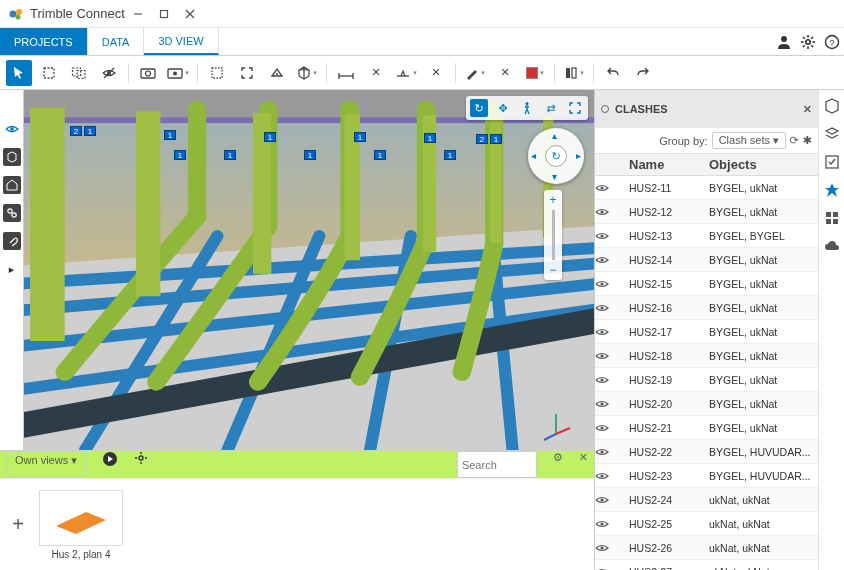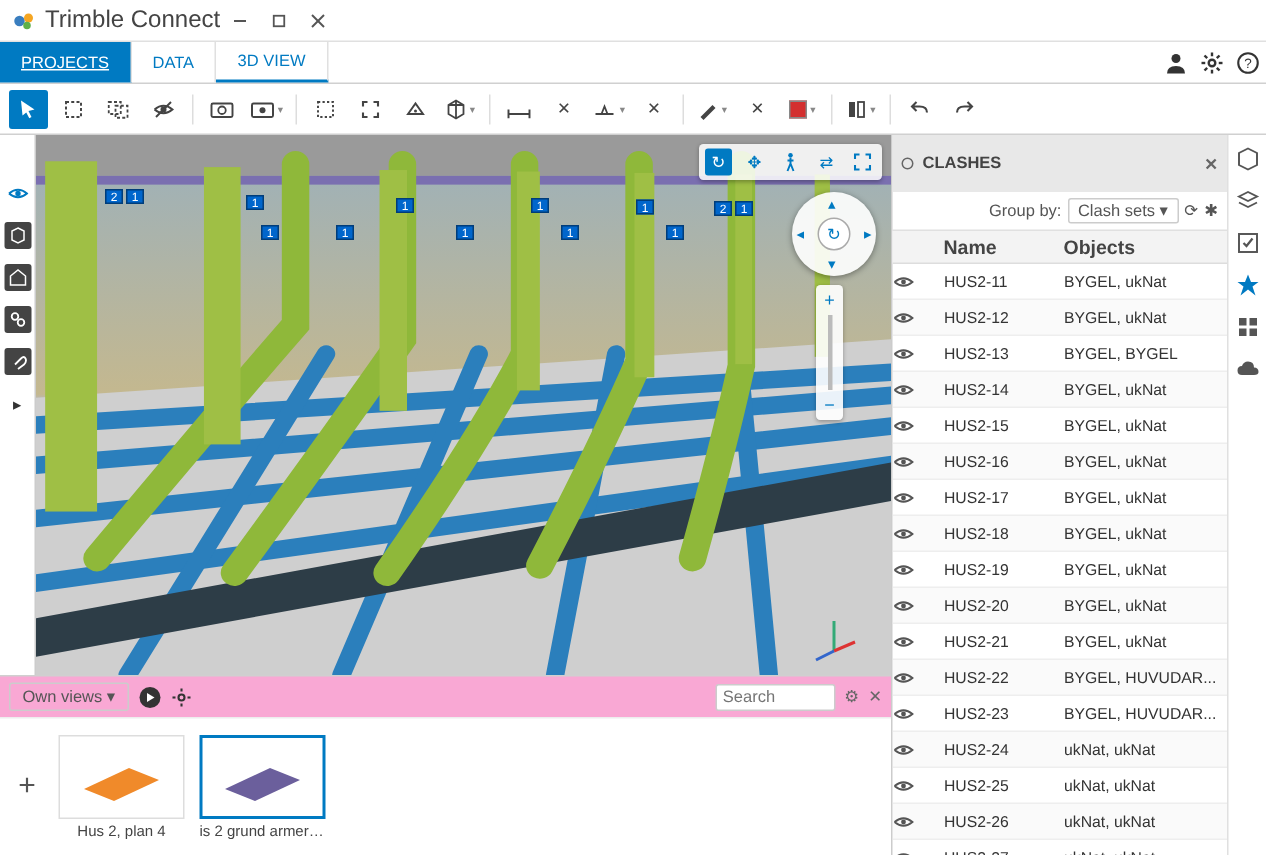"Trimble Connect" .titlebar .app-name { font-size: 16px -> 13px }
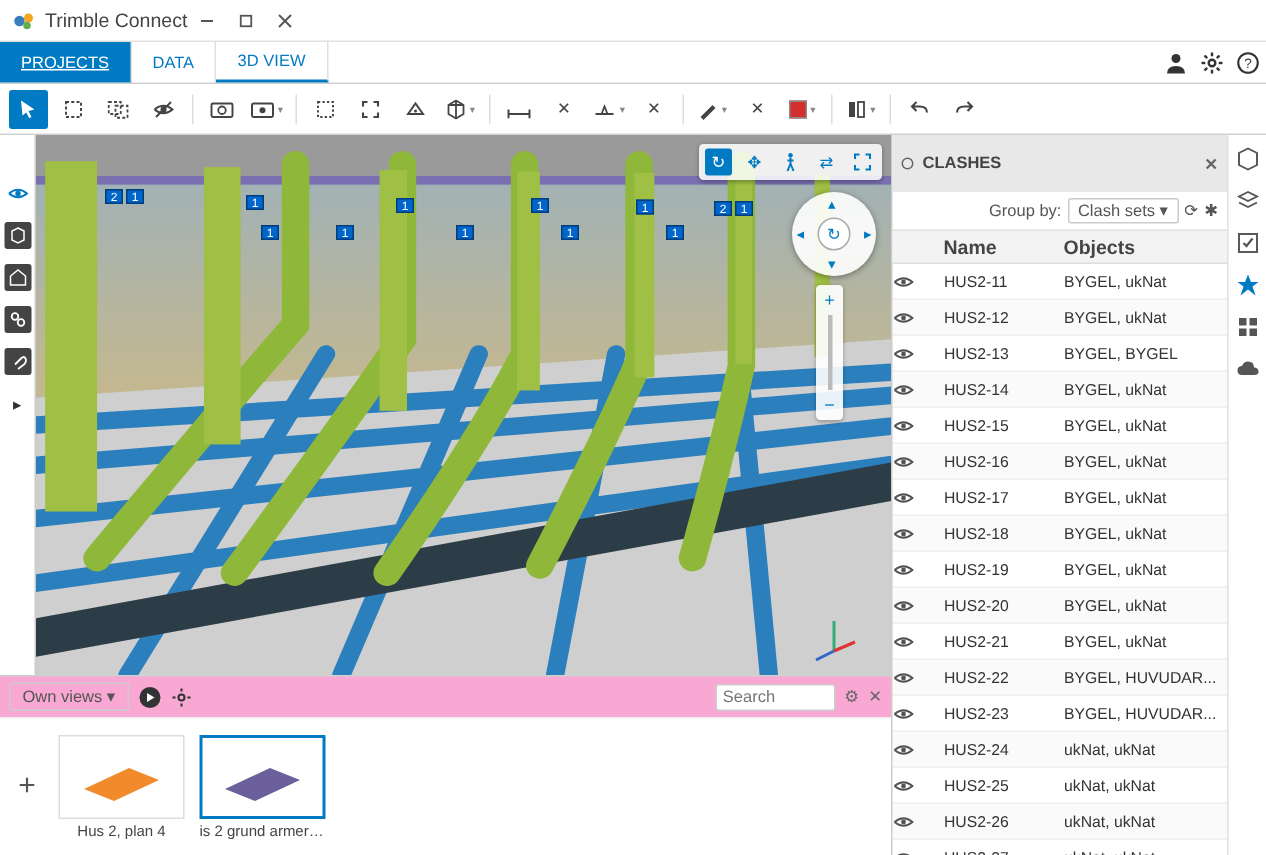"PROJECTS" .tab.active { text-decoration: underline -> none }
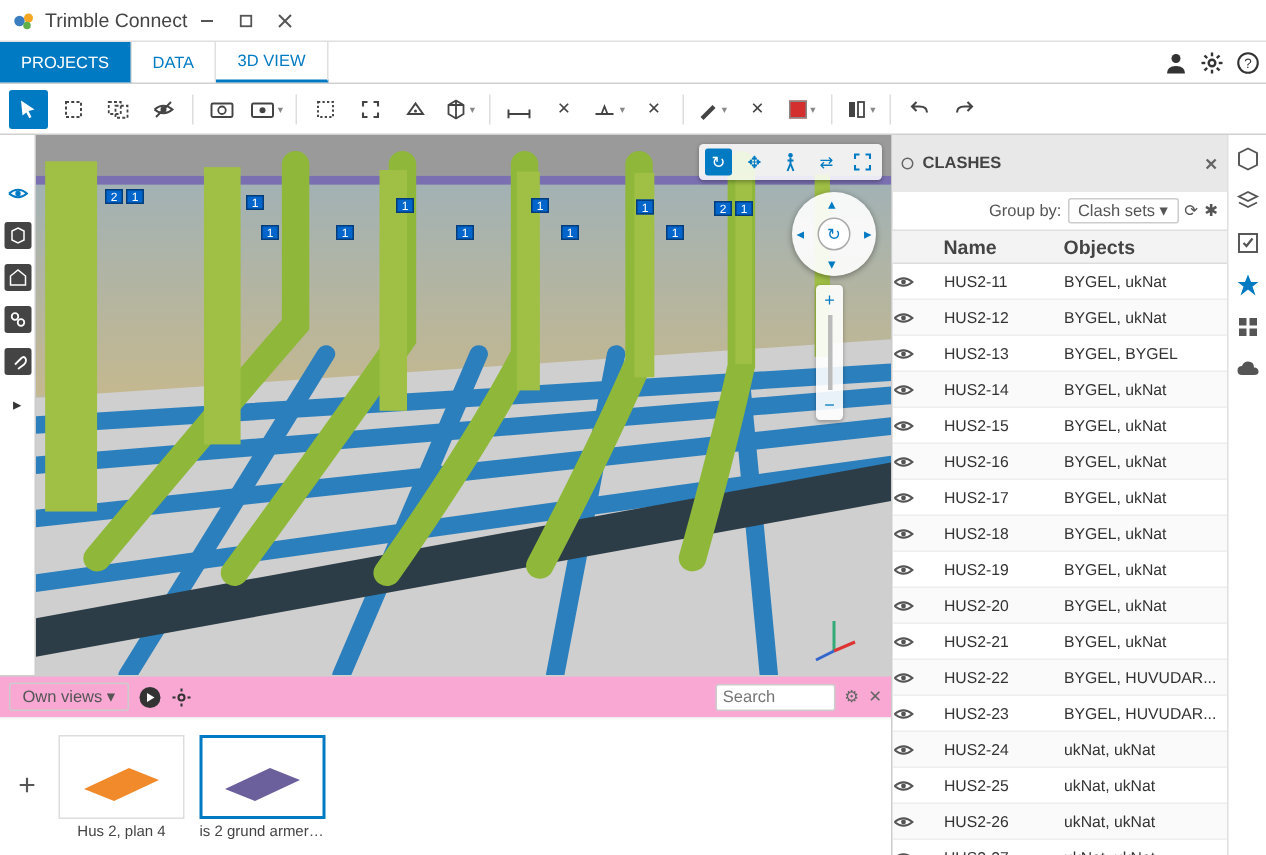"Own views ▾" .viewbar { align-items: center -> none; background: #f9a8d4 -> #bef264; gap: 6px -> 16px }
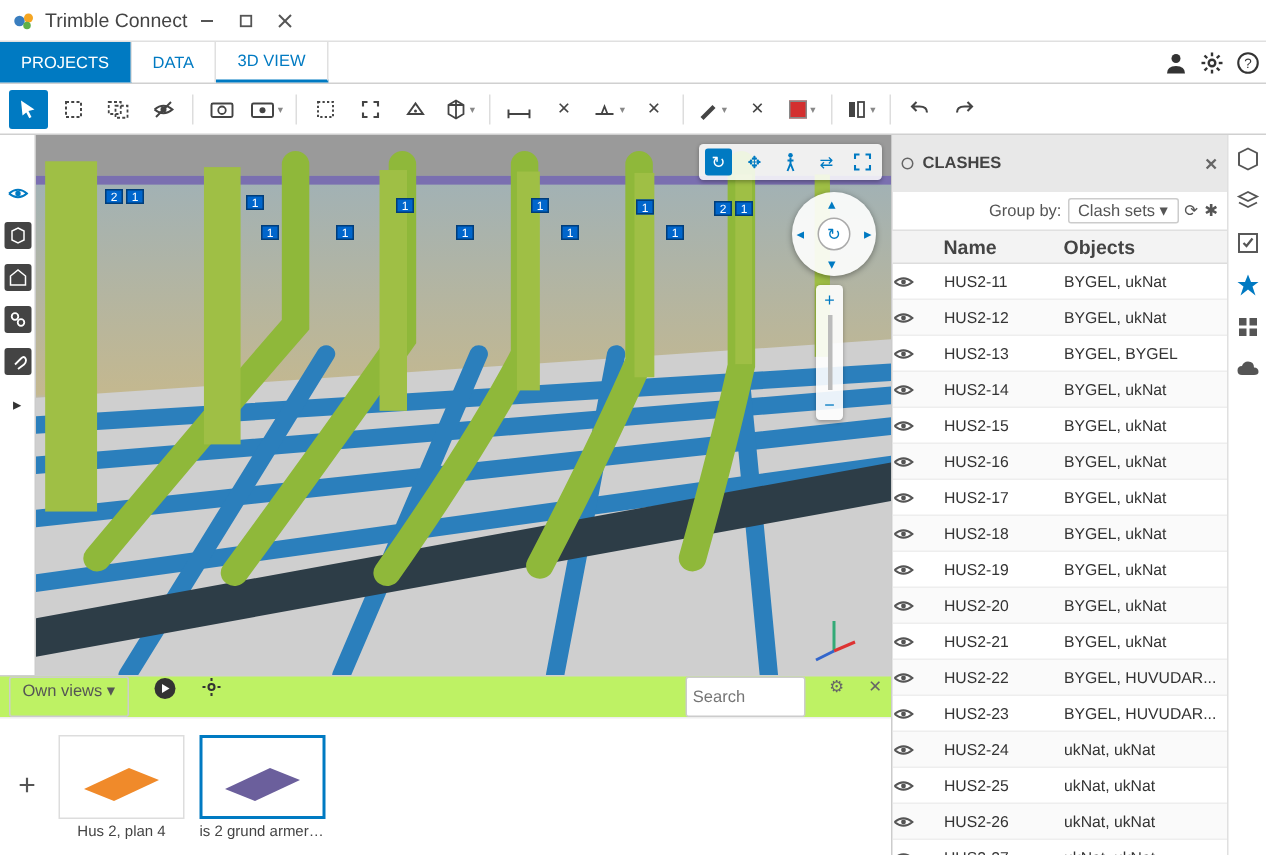"is 2 grund armering" div.thumb { html: <div> <div> <svg> <polygon></polygon> </svg> </div> <div>is 2 grund armering</div> </div> -> none }
